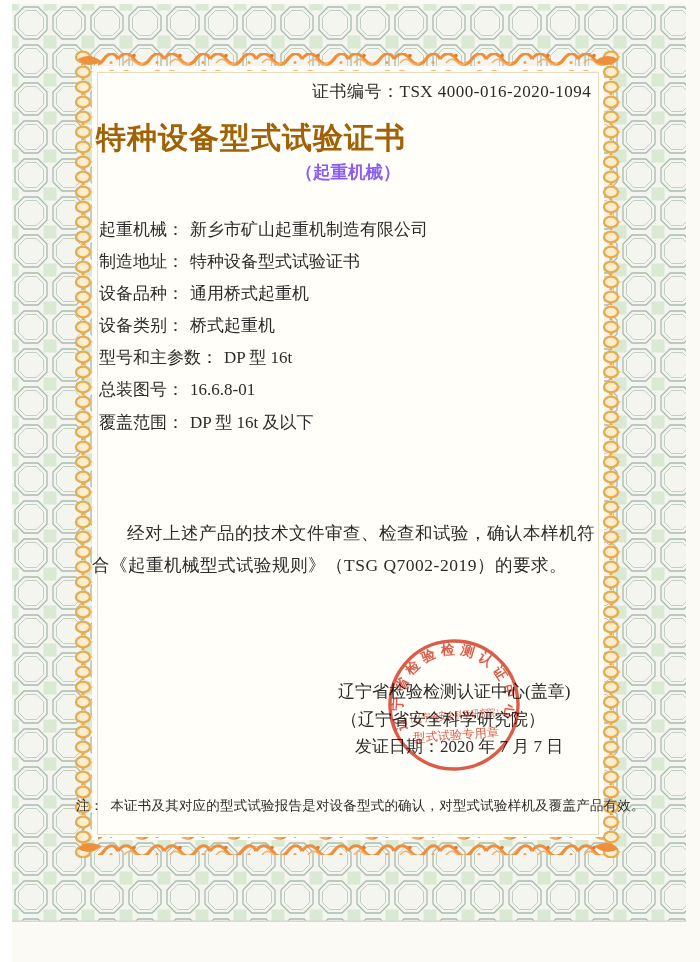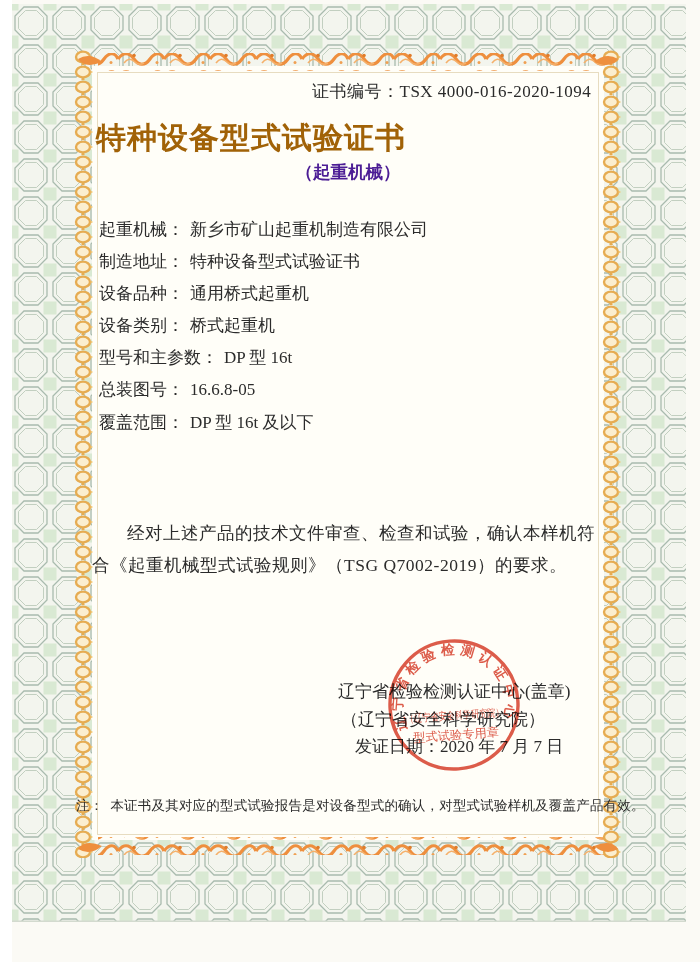"（起重机械）" .subtitle { color: #4c1d95 -> #8b5cf6 }
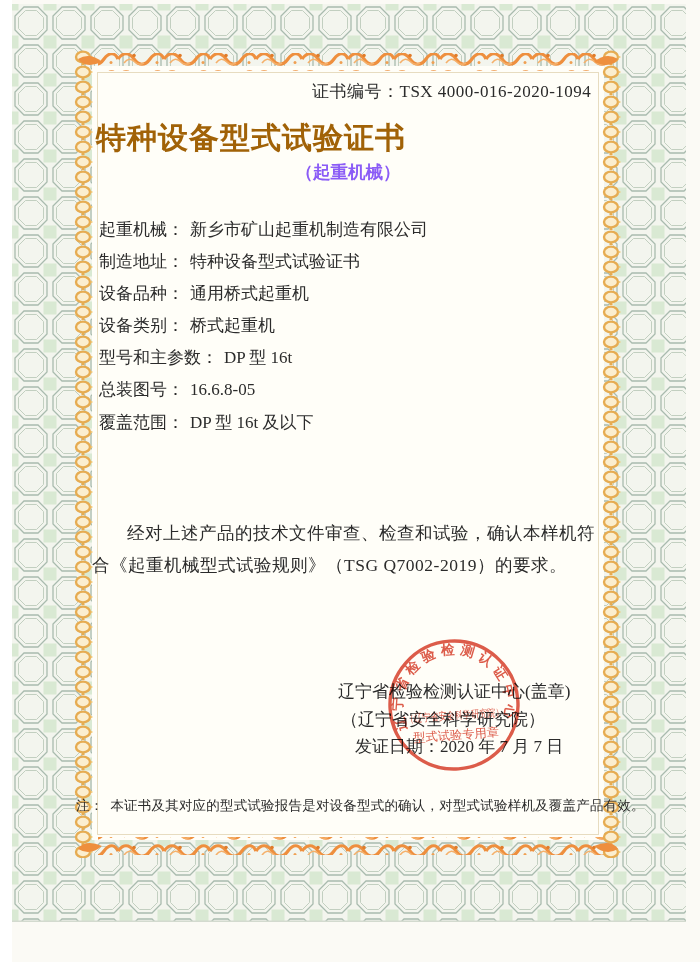"16.6.8-05" span.val { text: 16.6.8-05 -> 16.6.8-01 }
